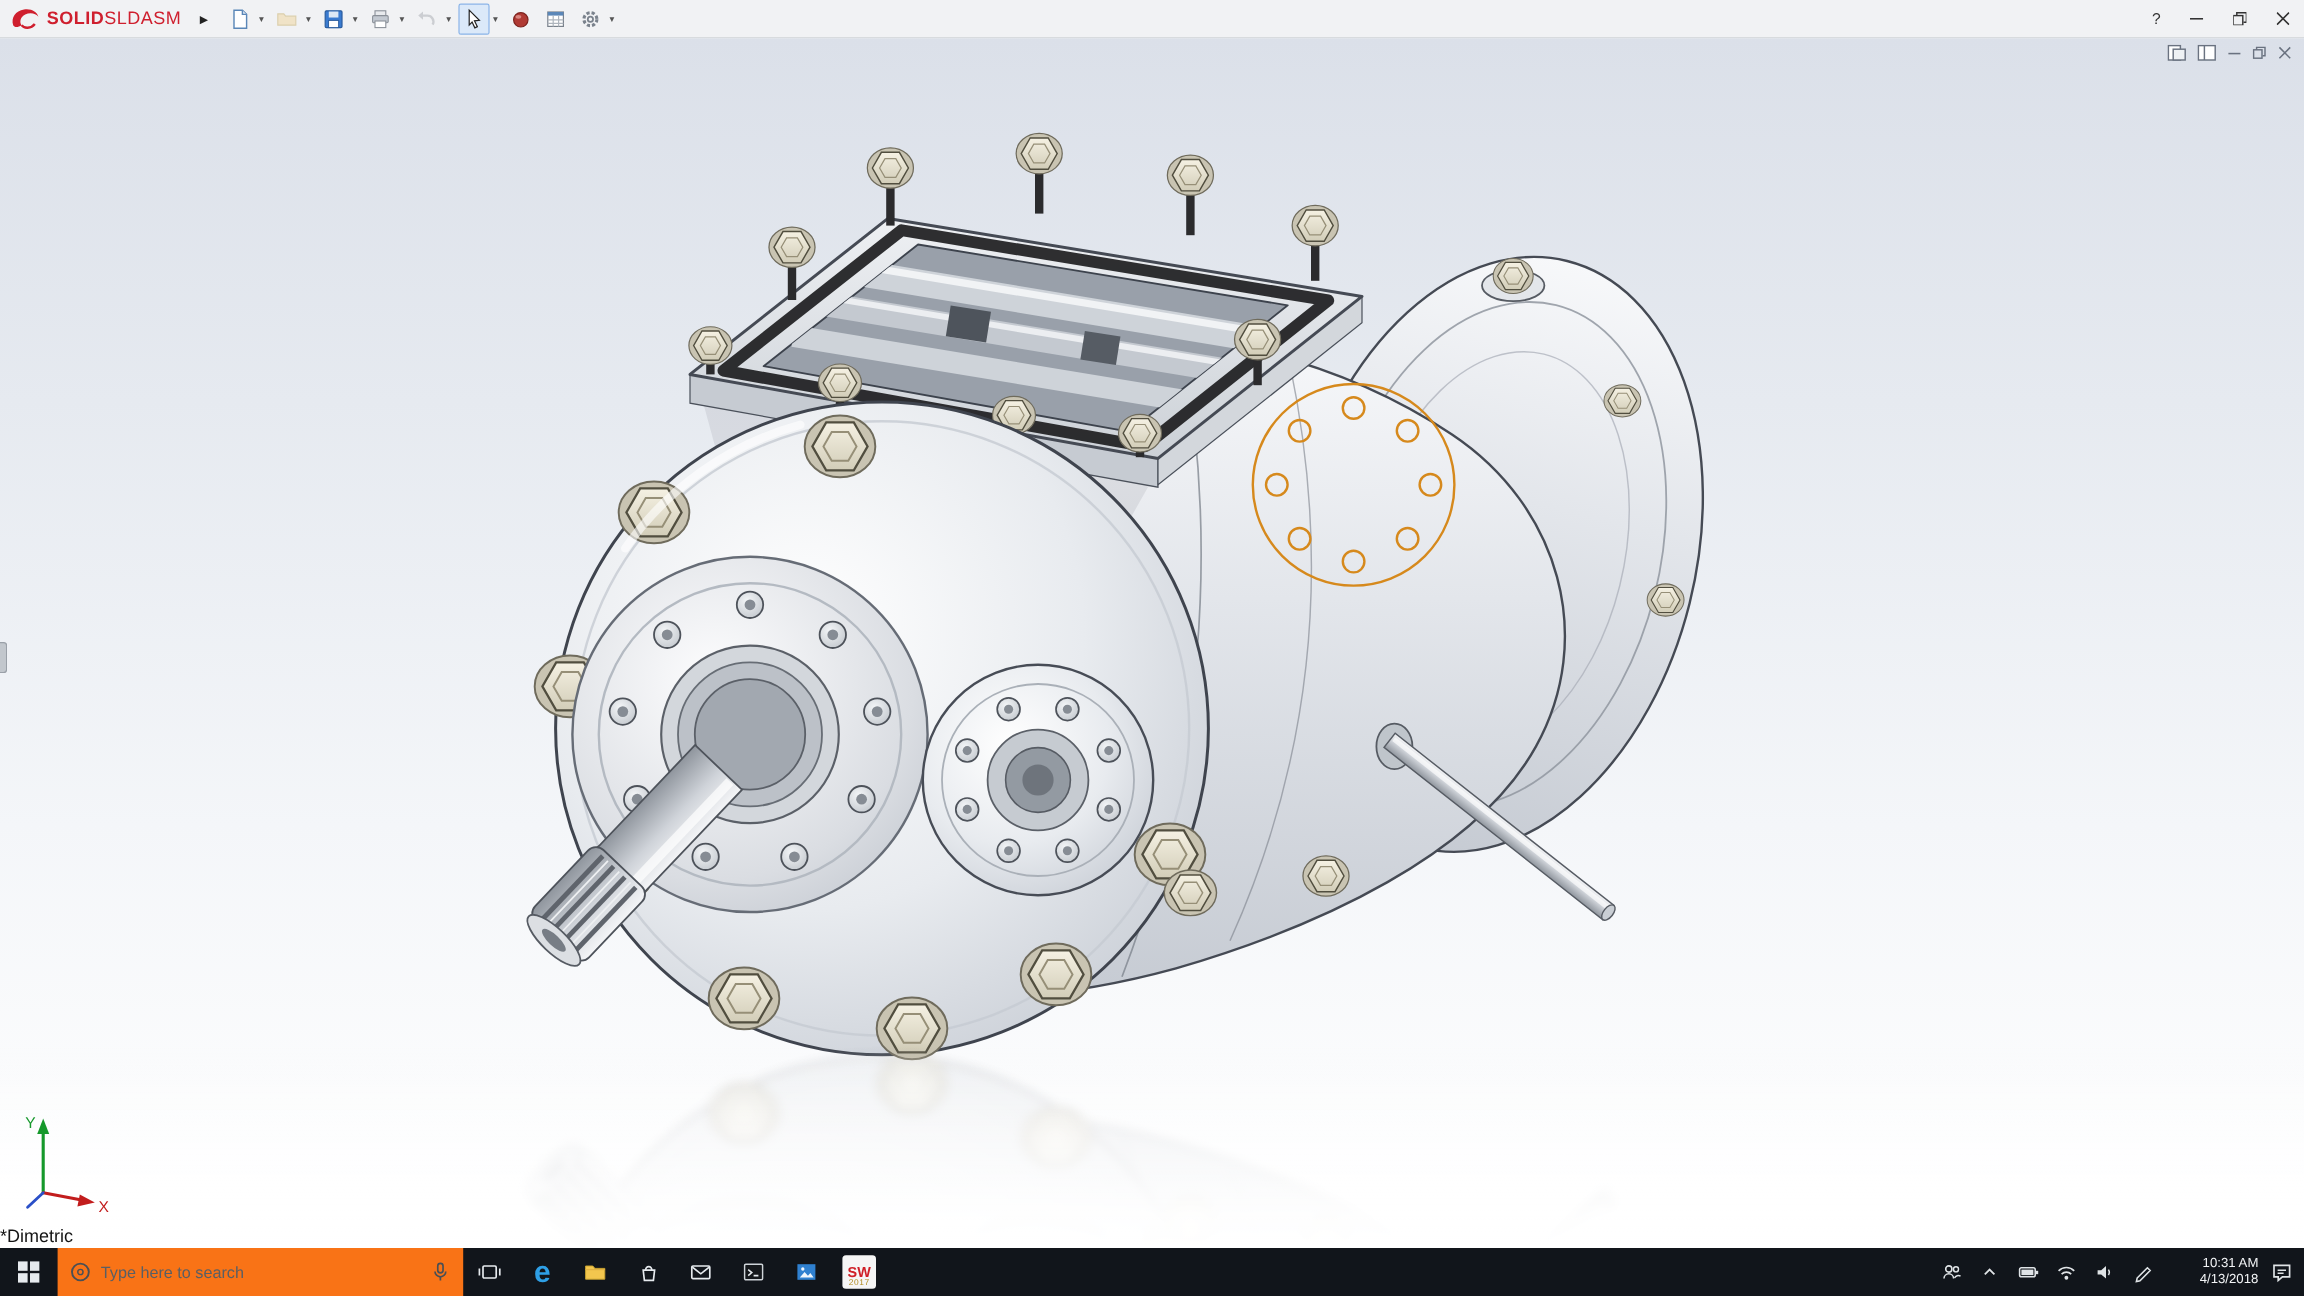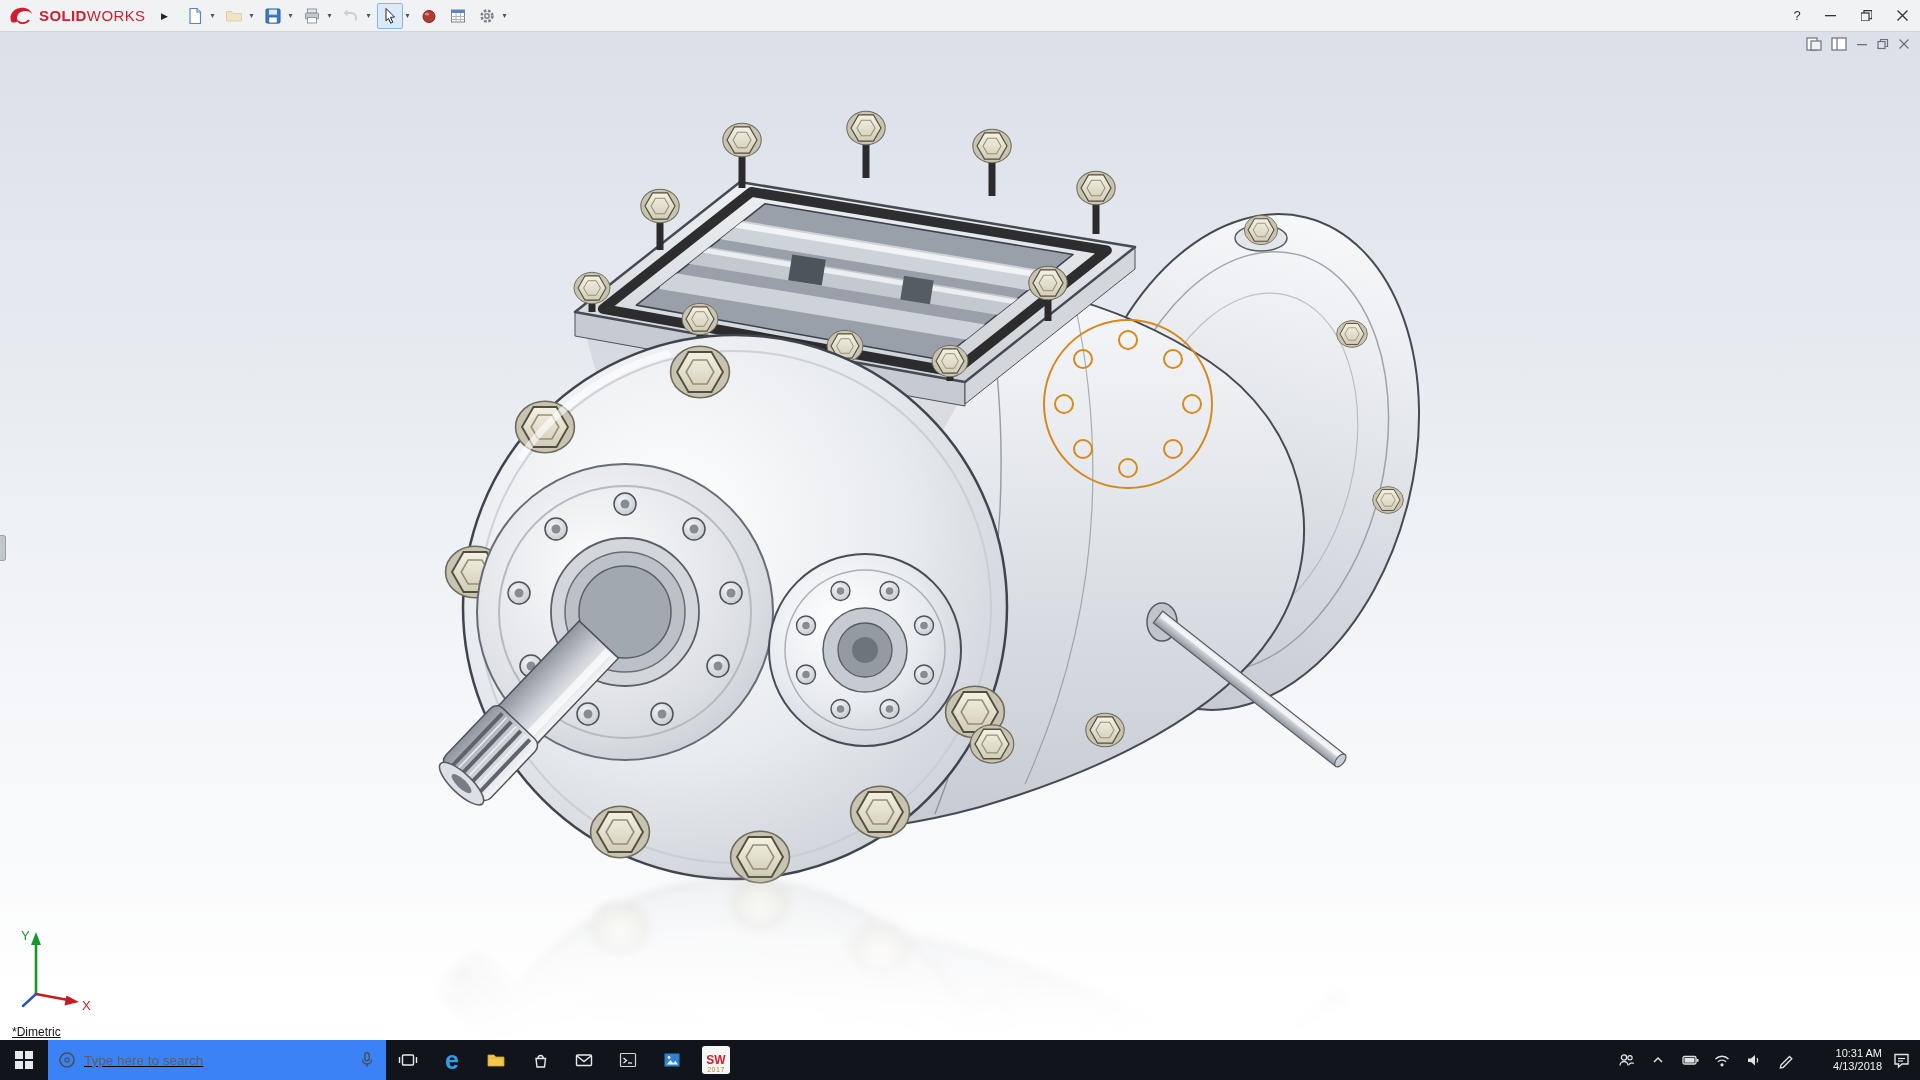"WORKS" span { text: WORKS -> SLDASM }
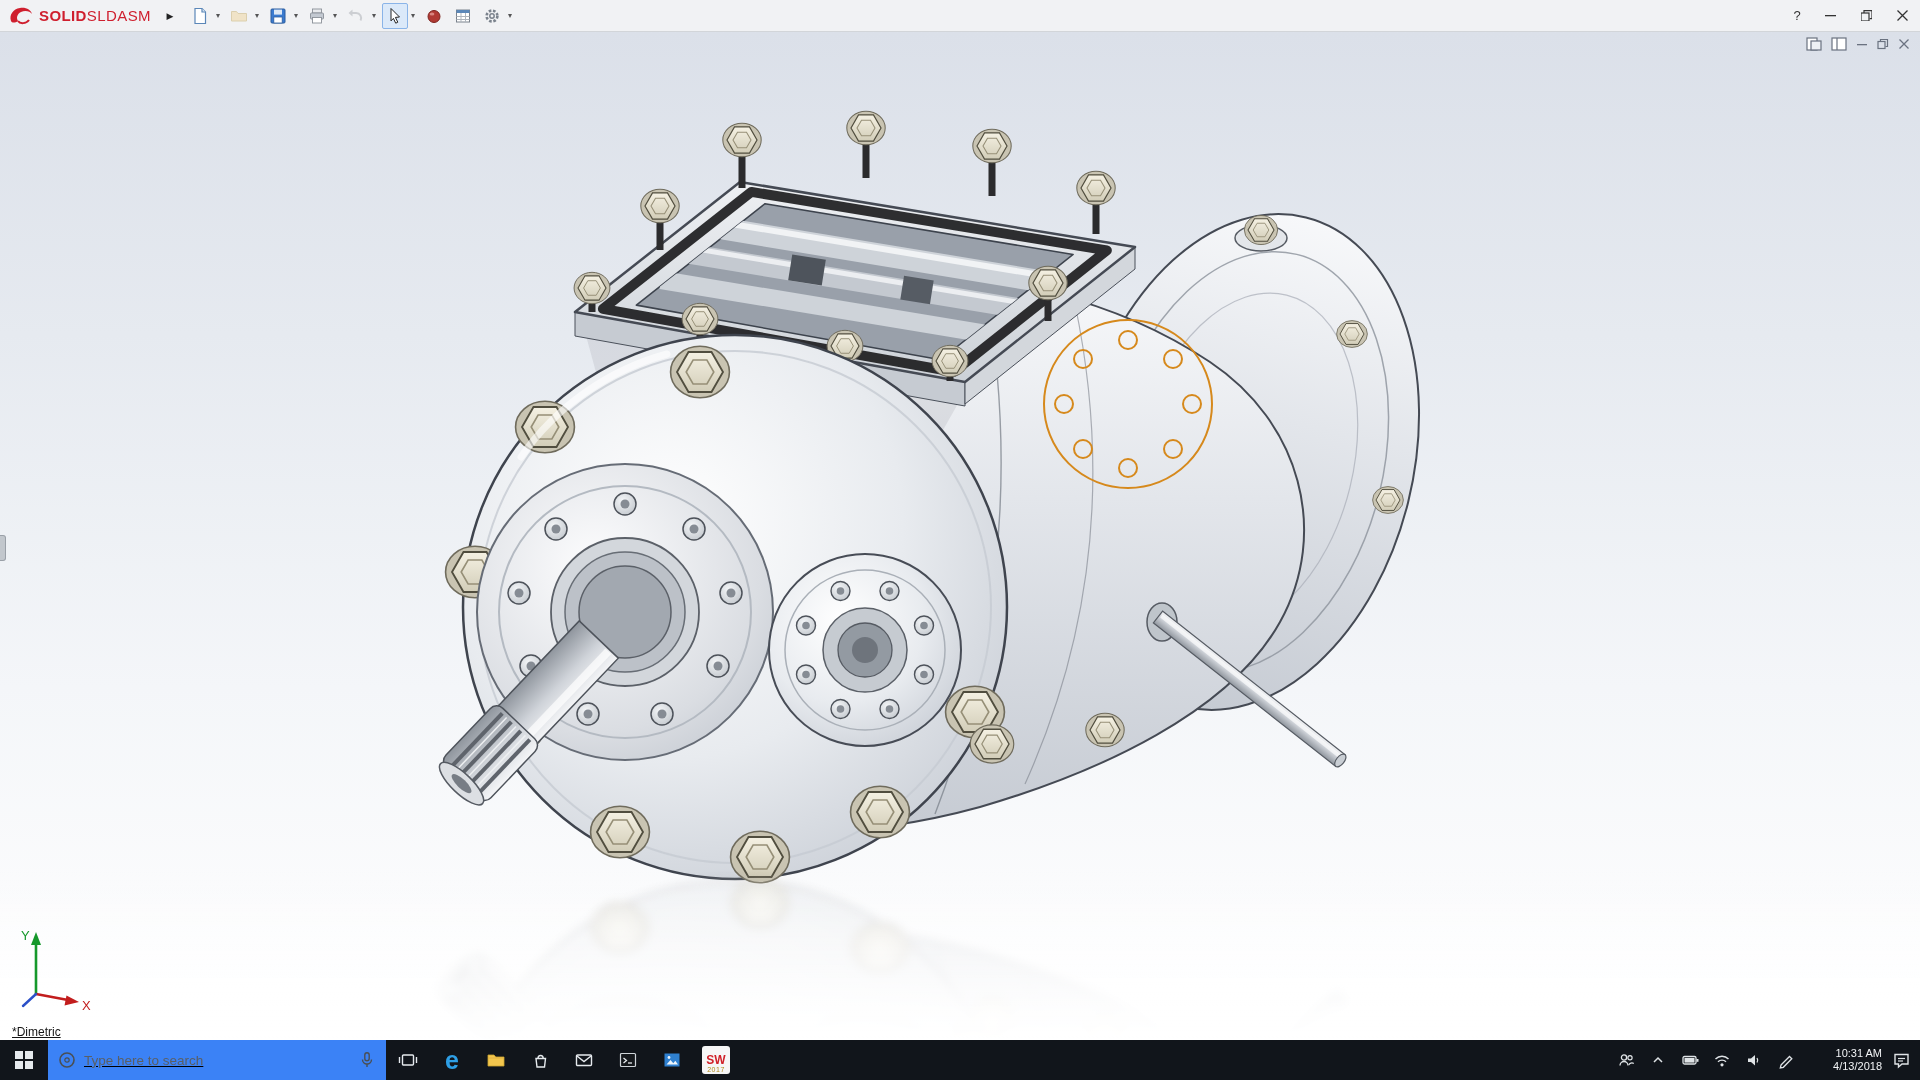"*Dimetric" .view-label { font-size: 12px -> 15px; left: 12px -> 0; text-decoration: underline -> none }
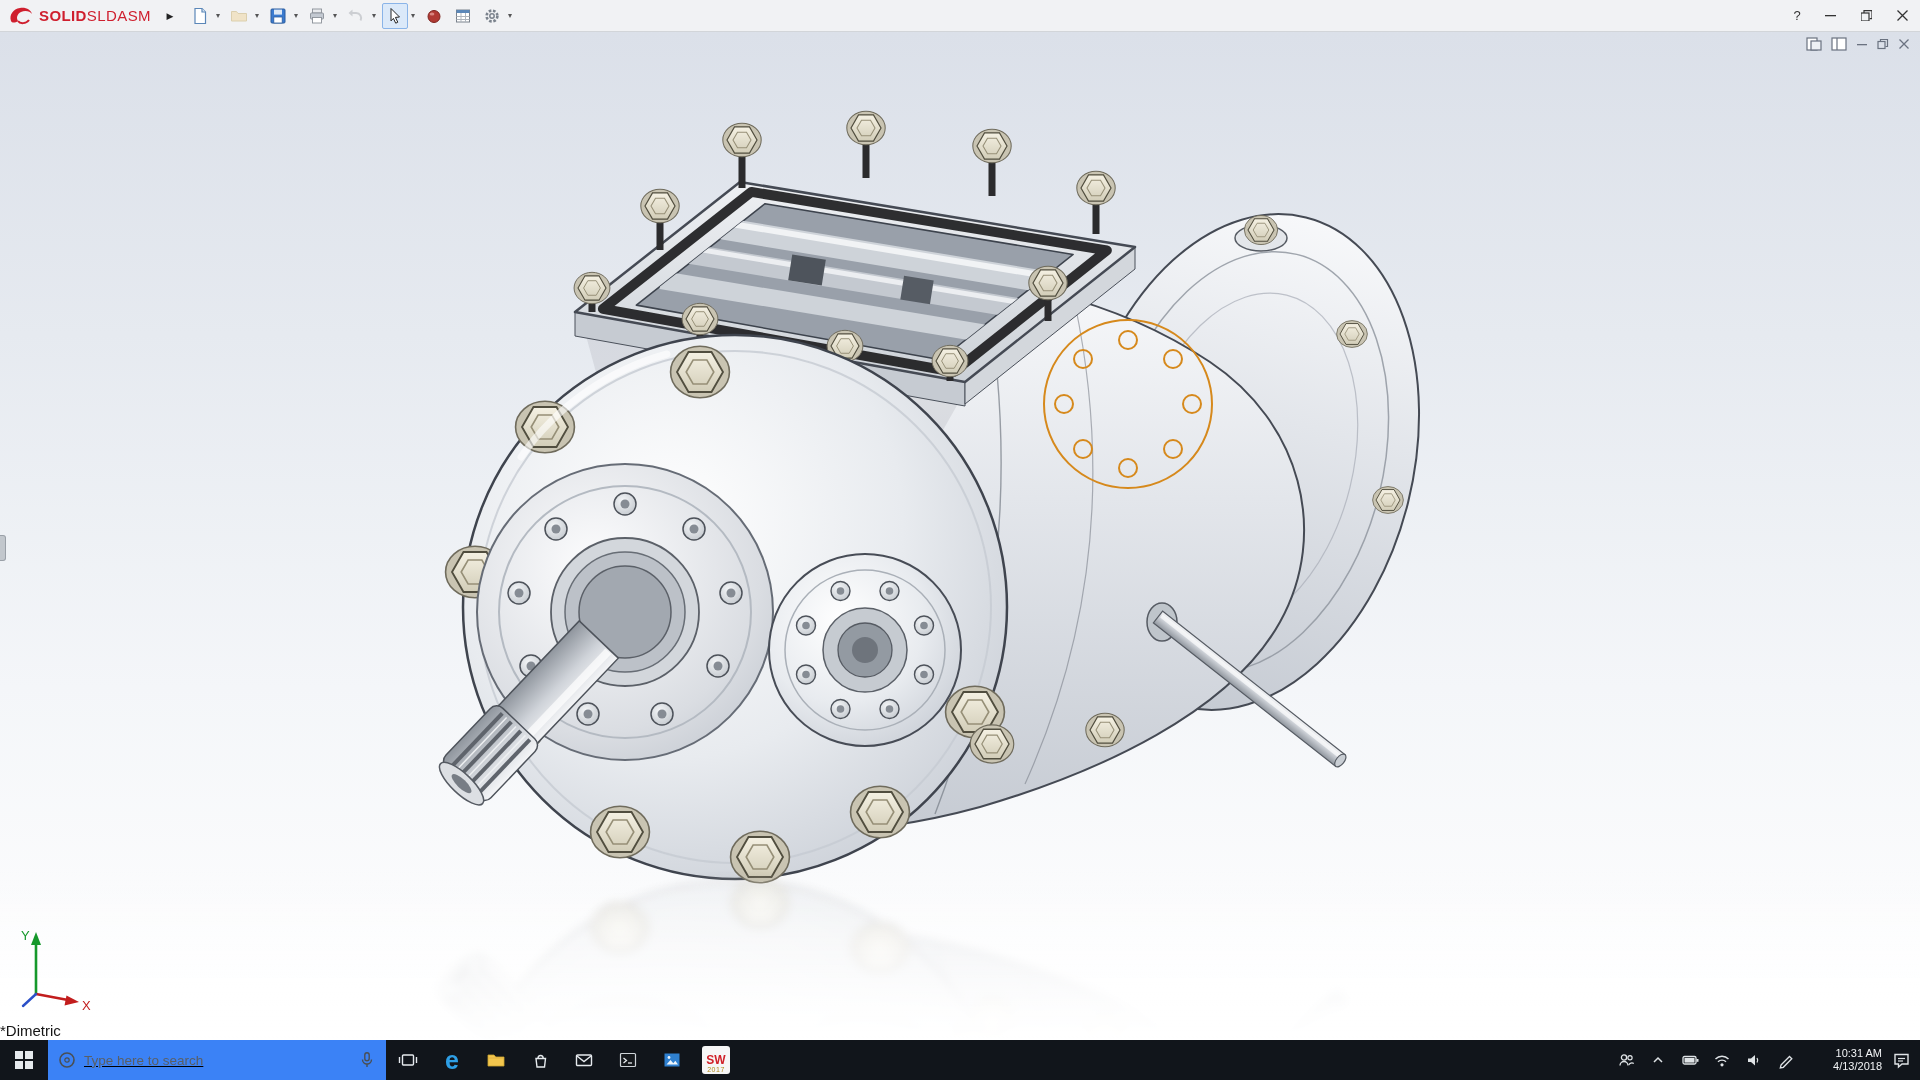"Type here to search" .search-box { background: #3b82f6 -> #f97316; text-decoration: underline -> none }
